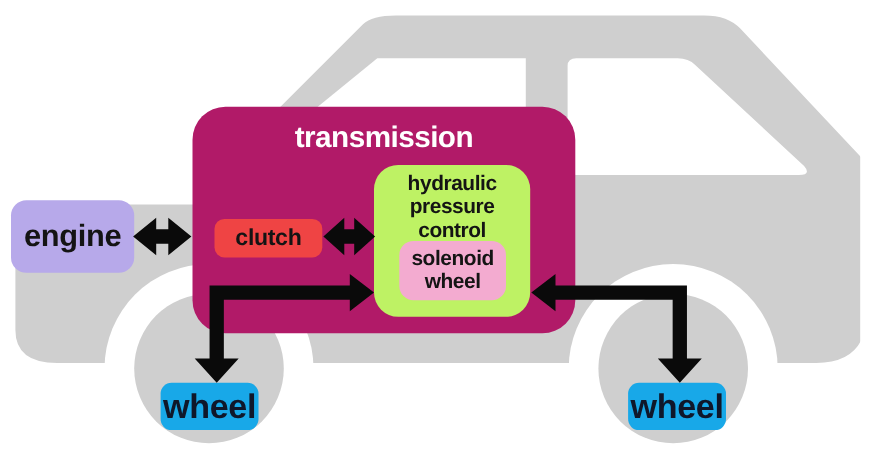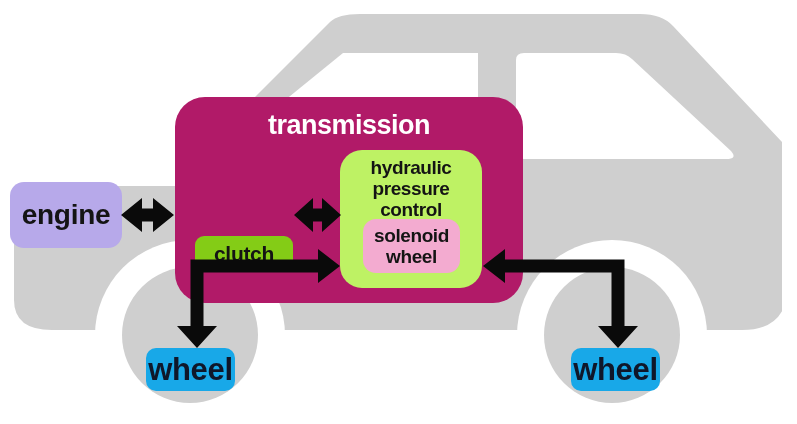"clutch" div.node { background: #84cc16 -> #ef4444; margin-top: 37px -> none }
